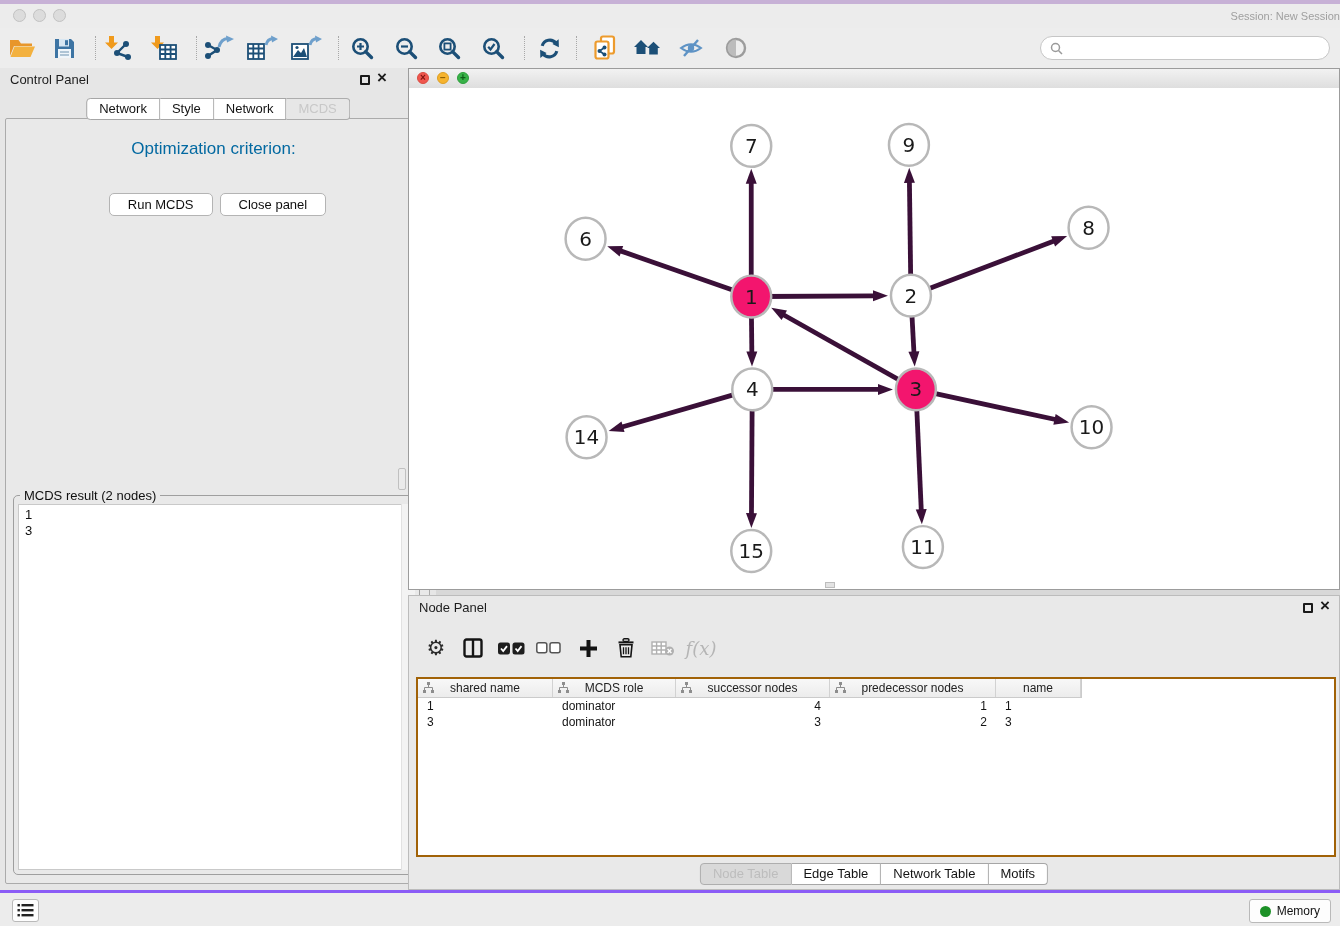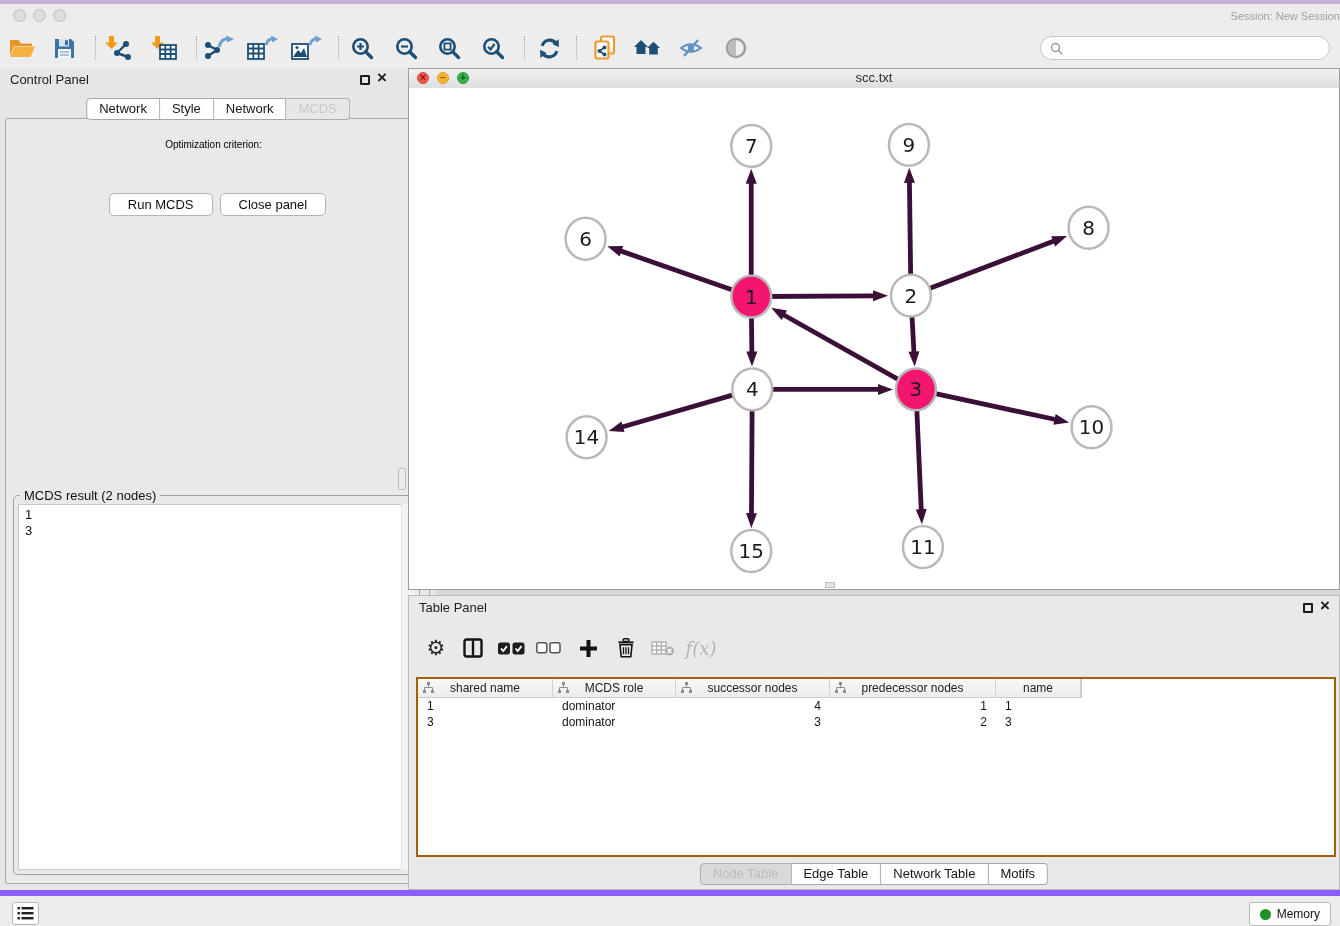"scc.txt" div.net-title { html: <div>scc.txt</div> -> none }
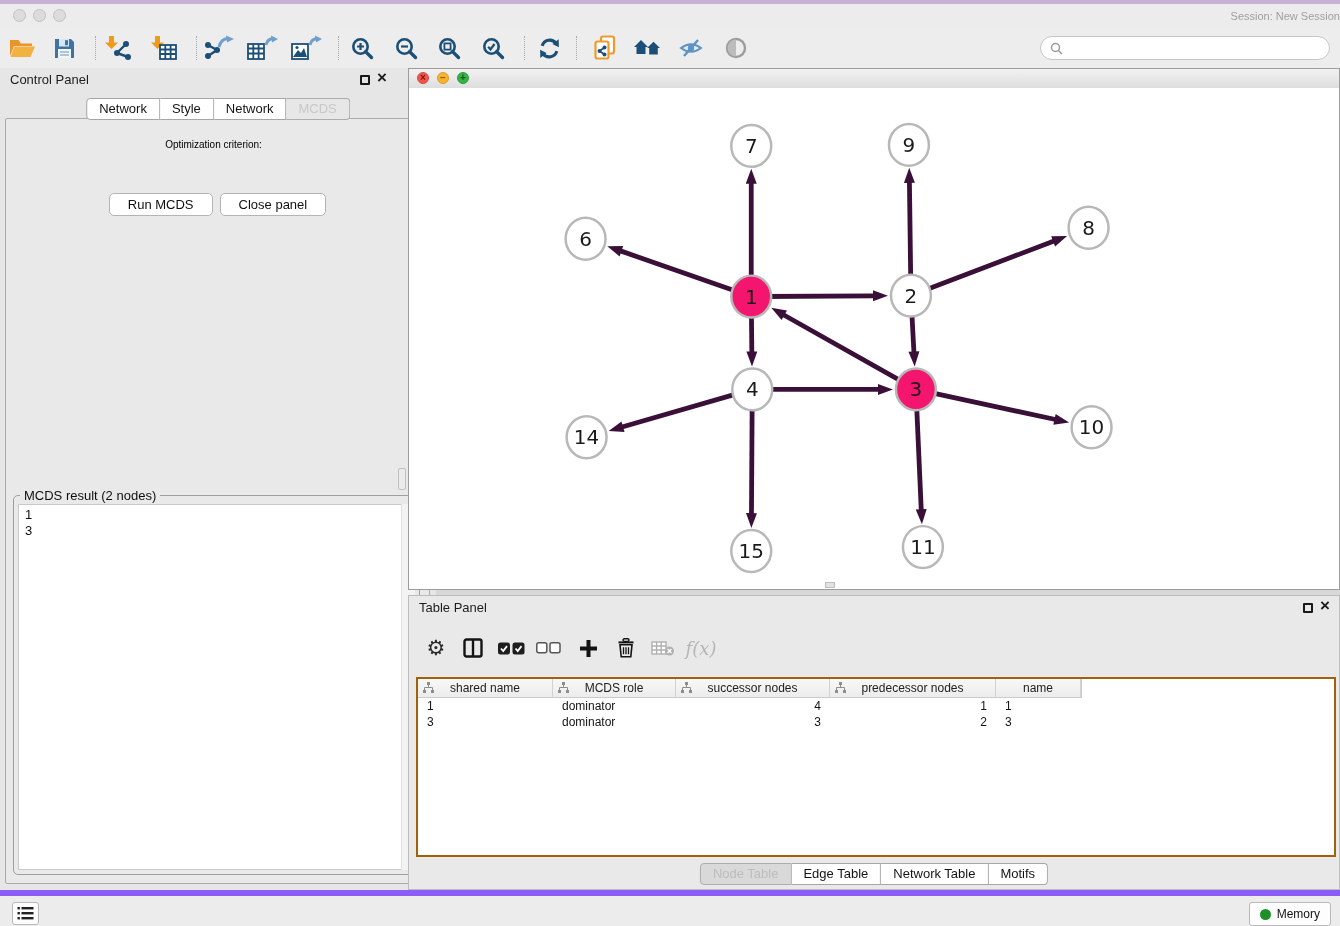"Optimization criterion:" .opt-label { color: #000000 -> #0369a1; font-size: 10px -> 17px }
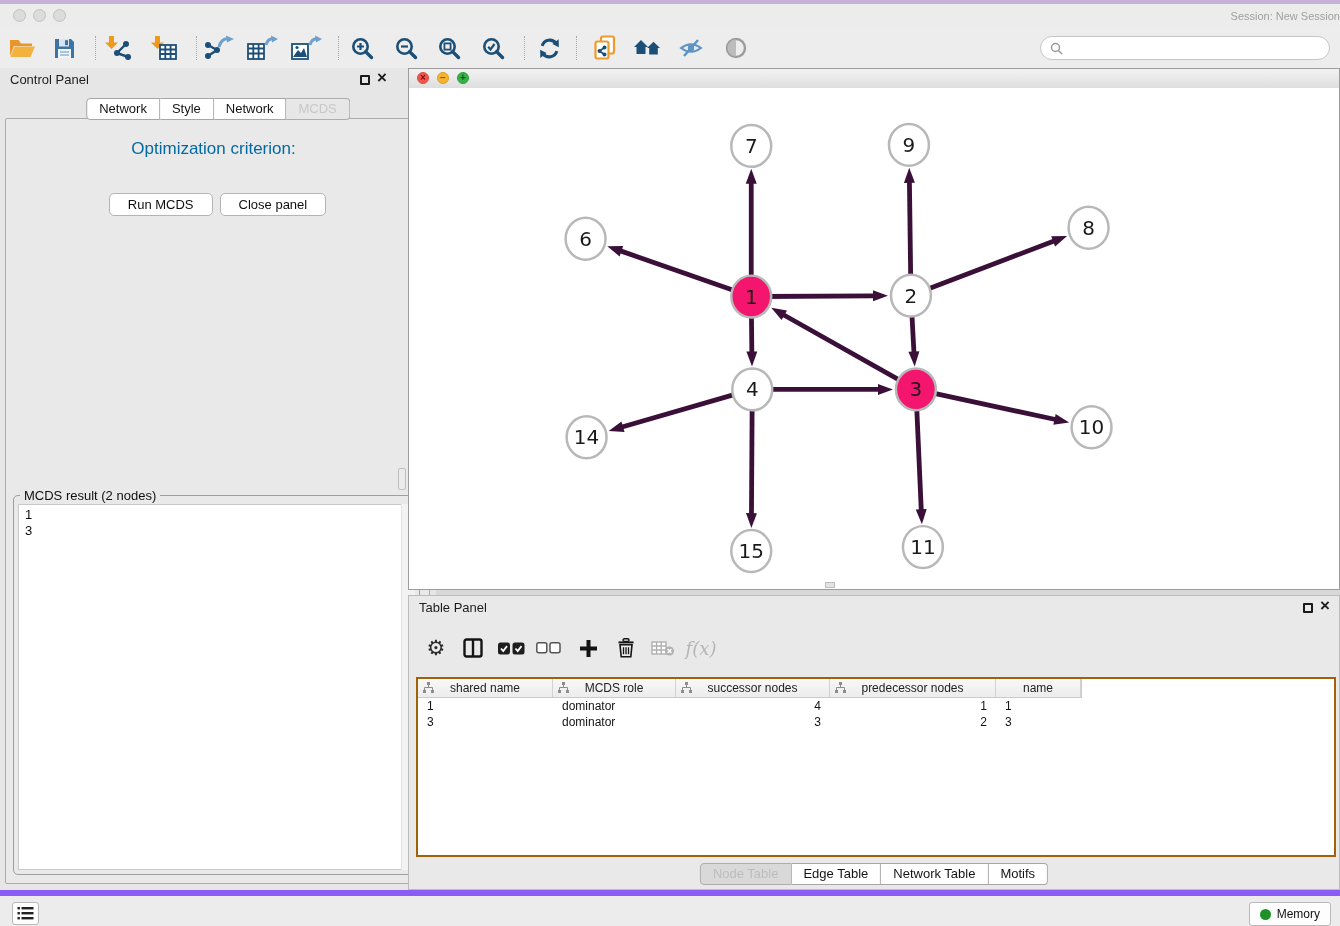"Table Panel" span.panel-title { text: Table -> Node }
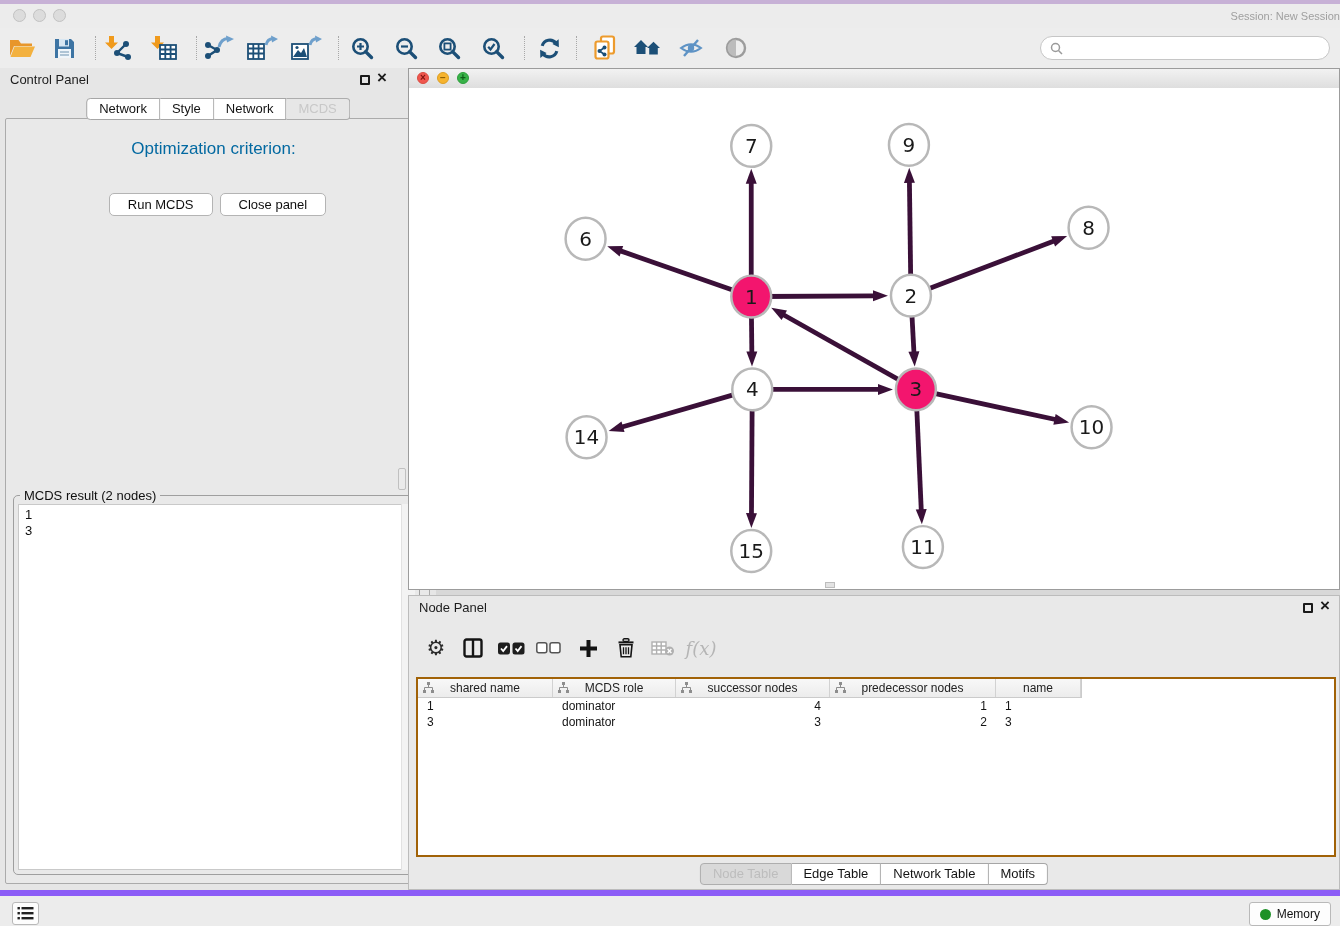"Memory" .statusbar { border-top: 6px solid #8b5cf6 -> 3px solid #8b5cf6 }
